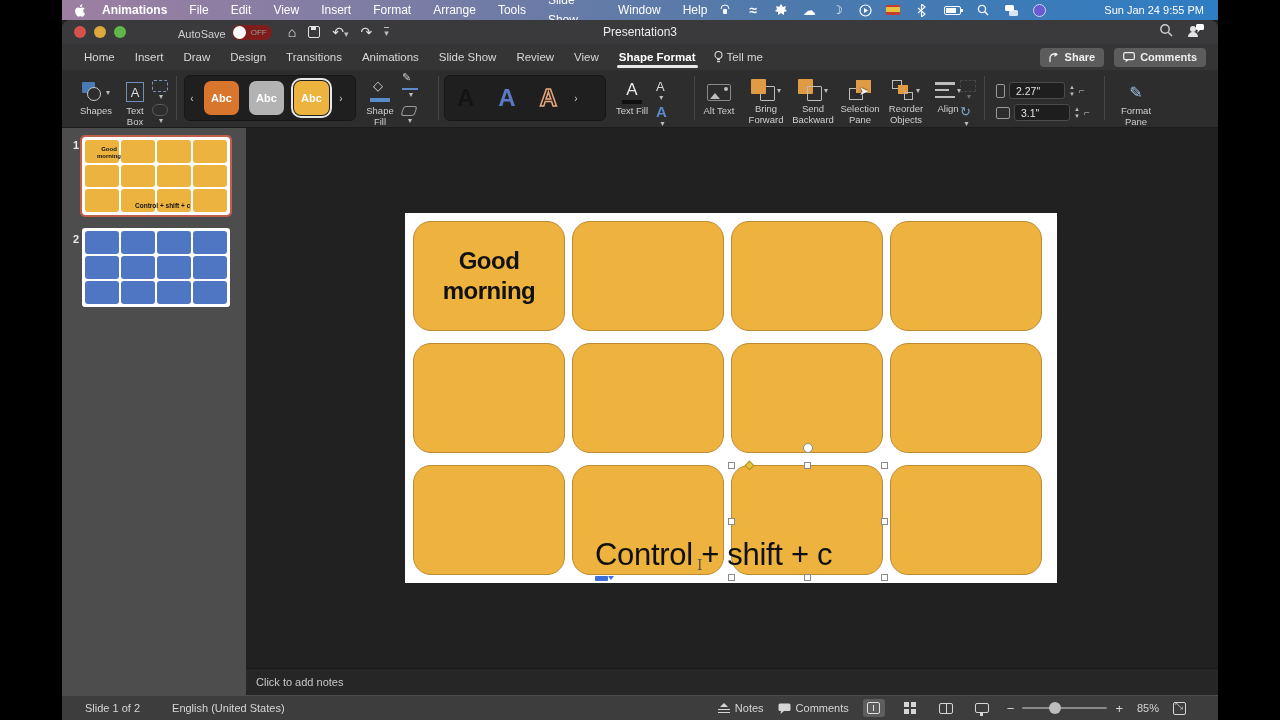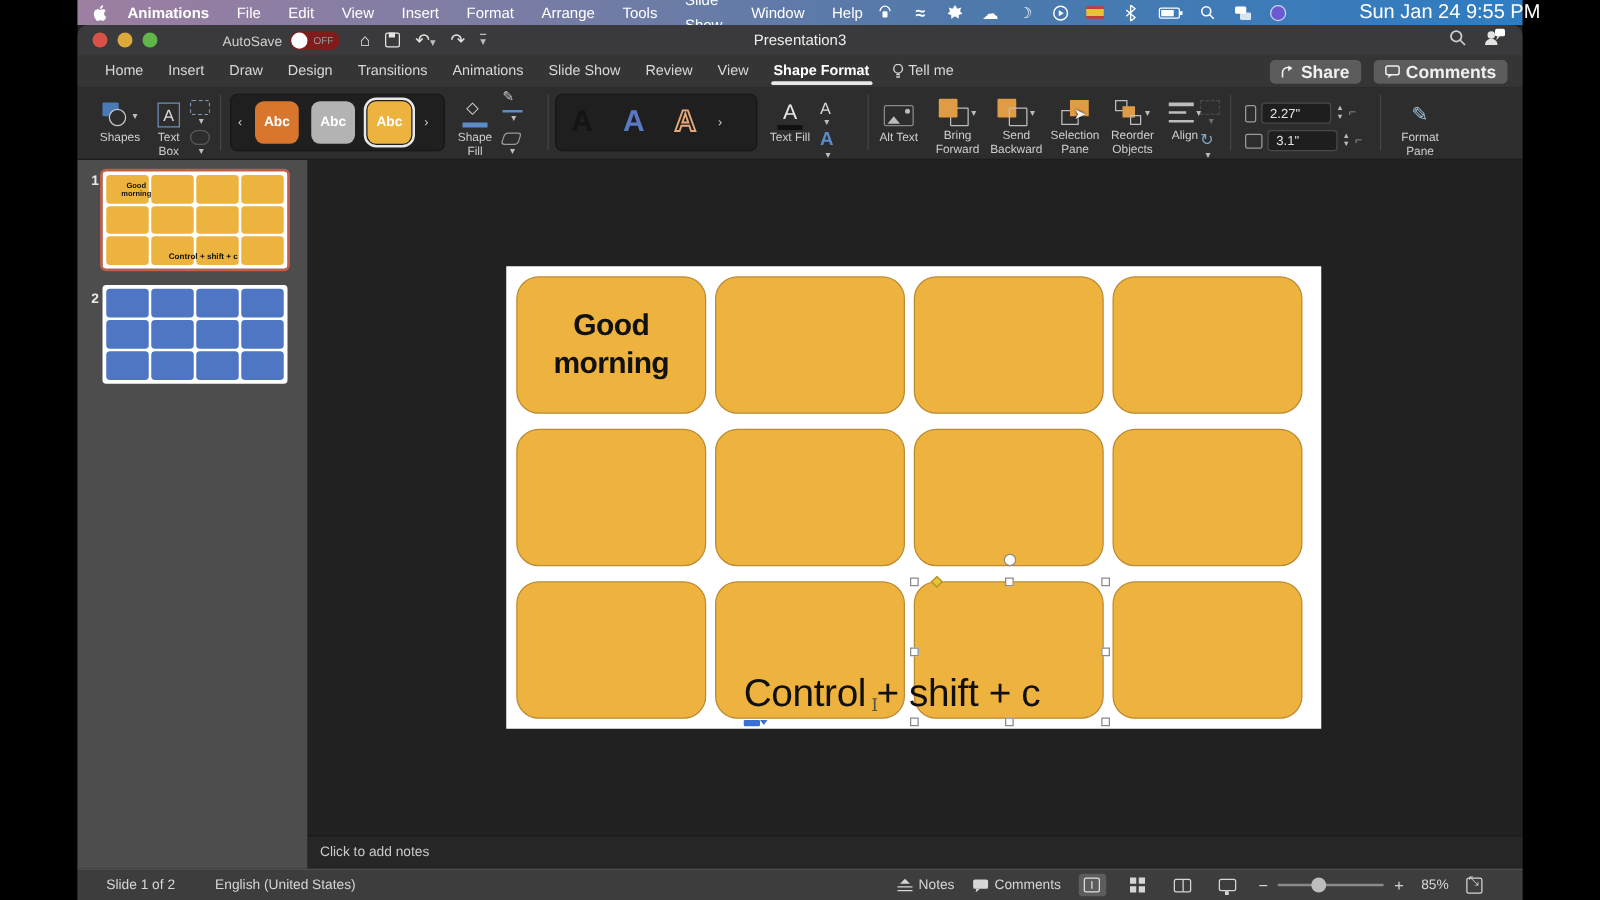"Sun Jan 24 9:55 PM" .clock { font-size: 16px -> 11px }
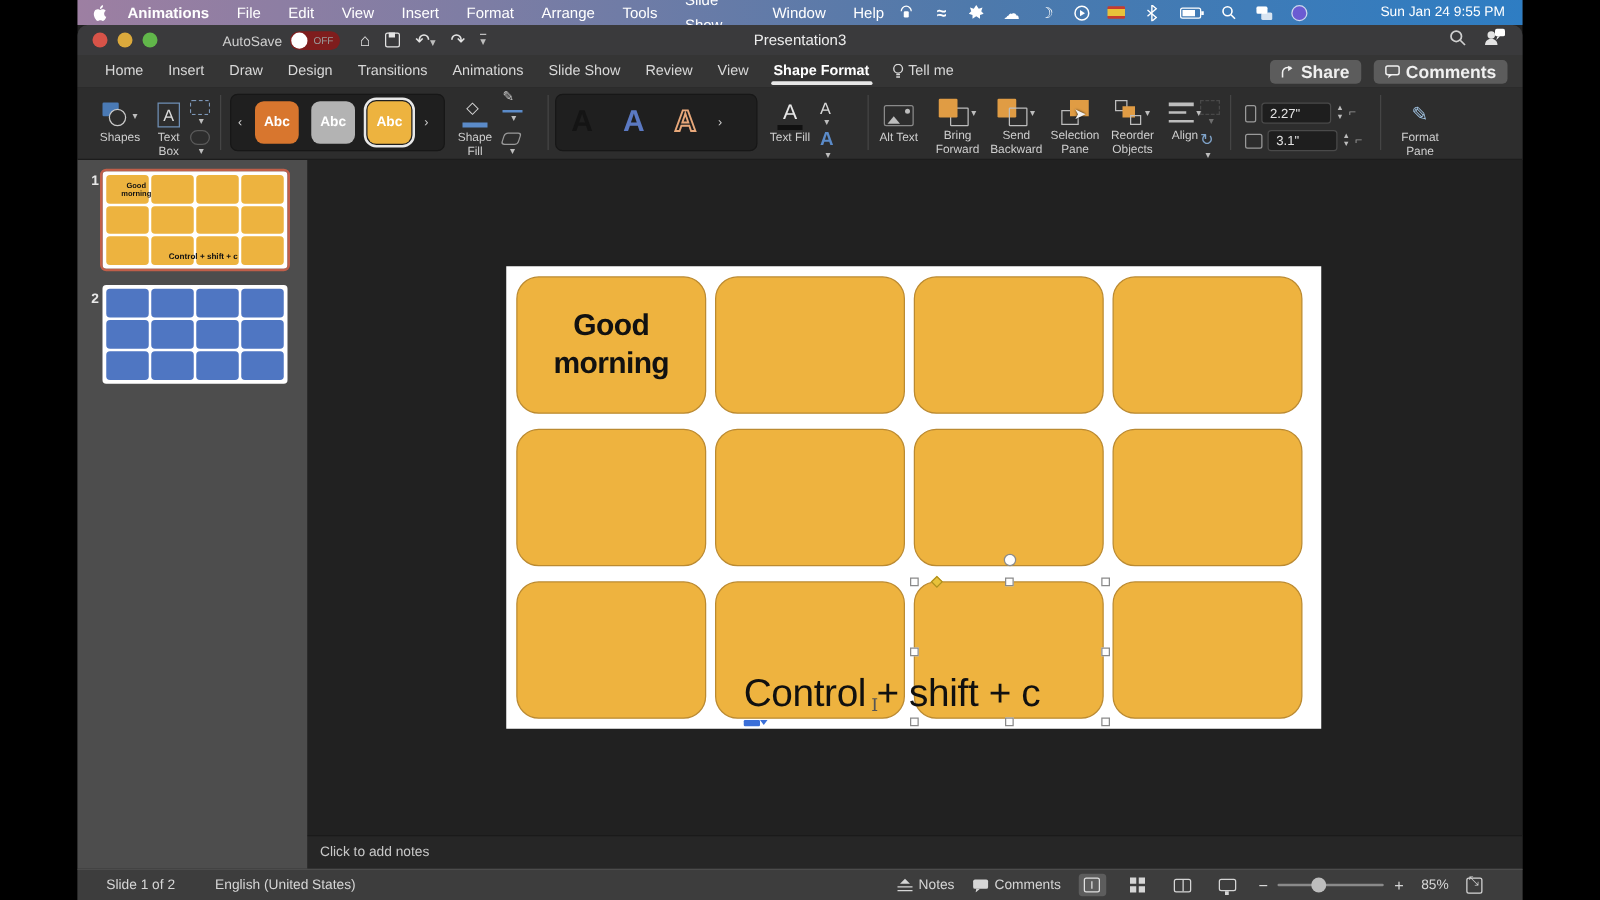"Share" .pill-btn { font-size: 14px -> 11px }
